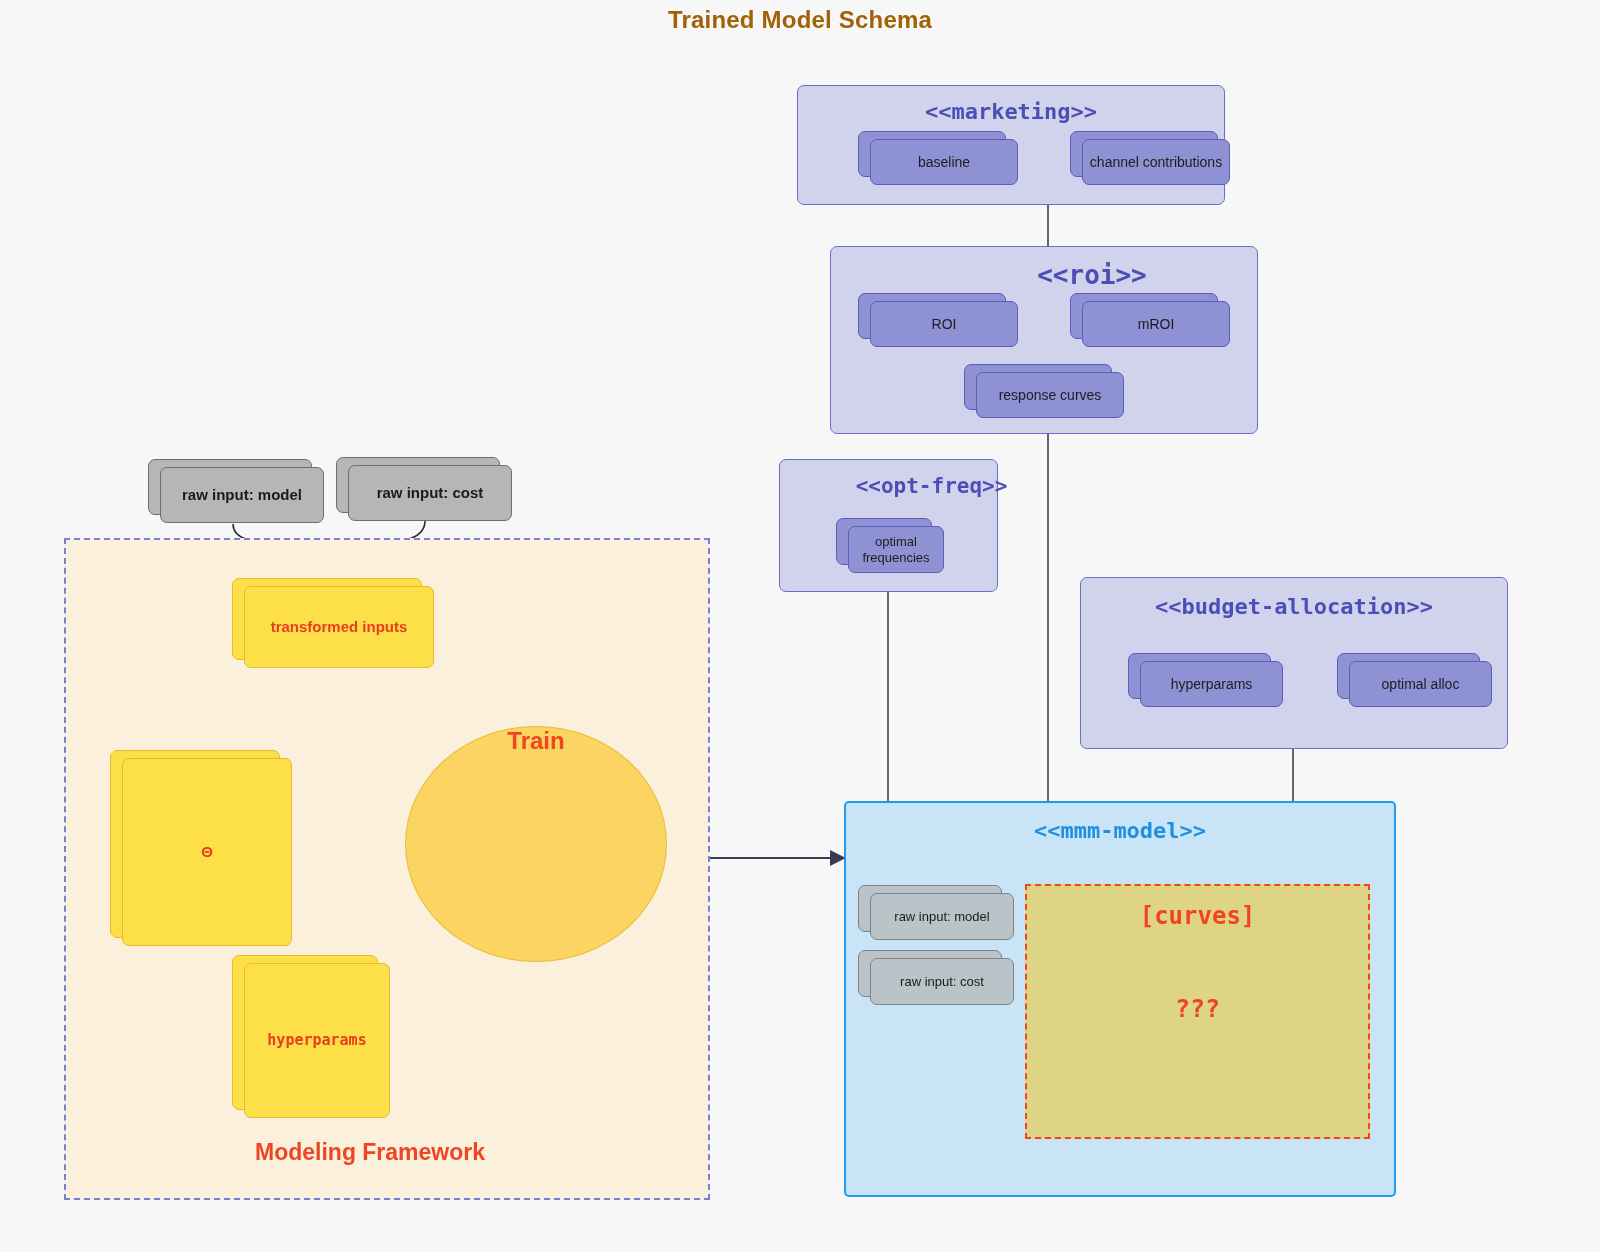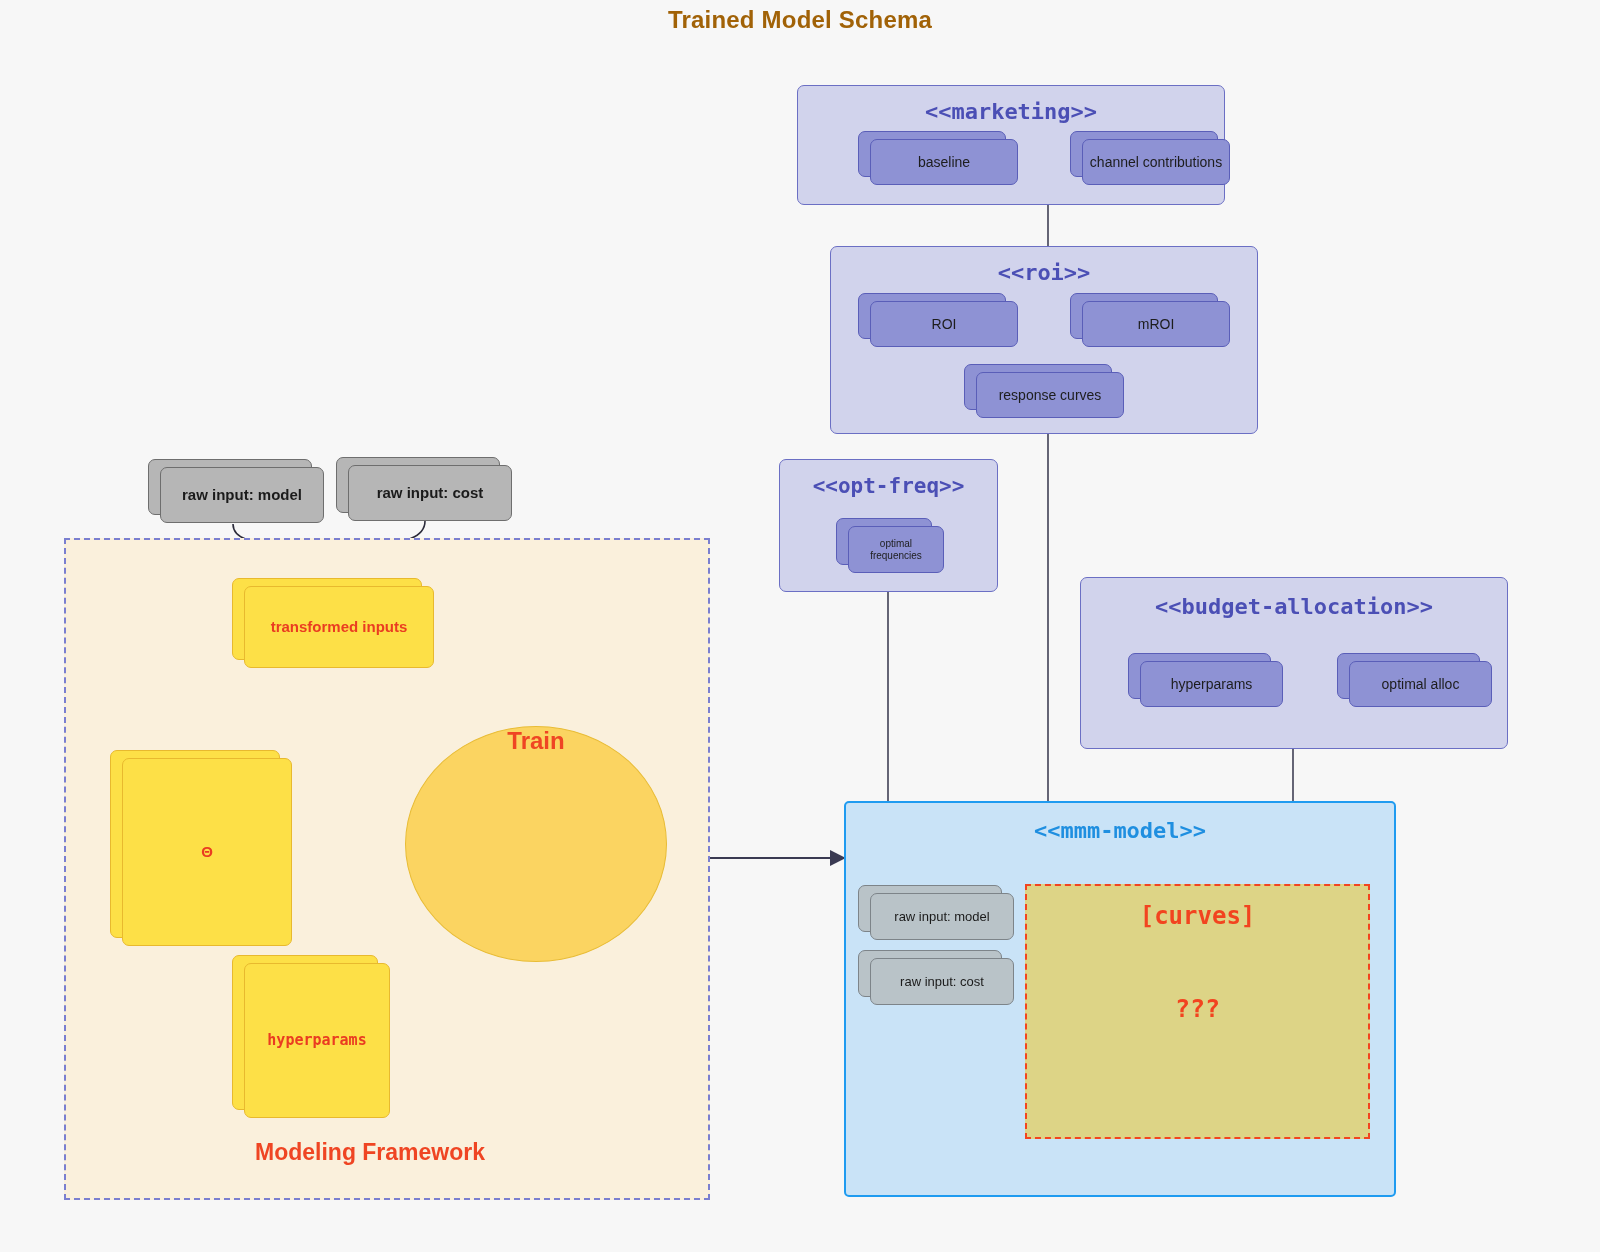"<<roi>>" div.pkg-title { font-size: 22px -> 26px; padding-left: none -> 48px }
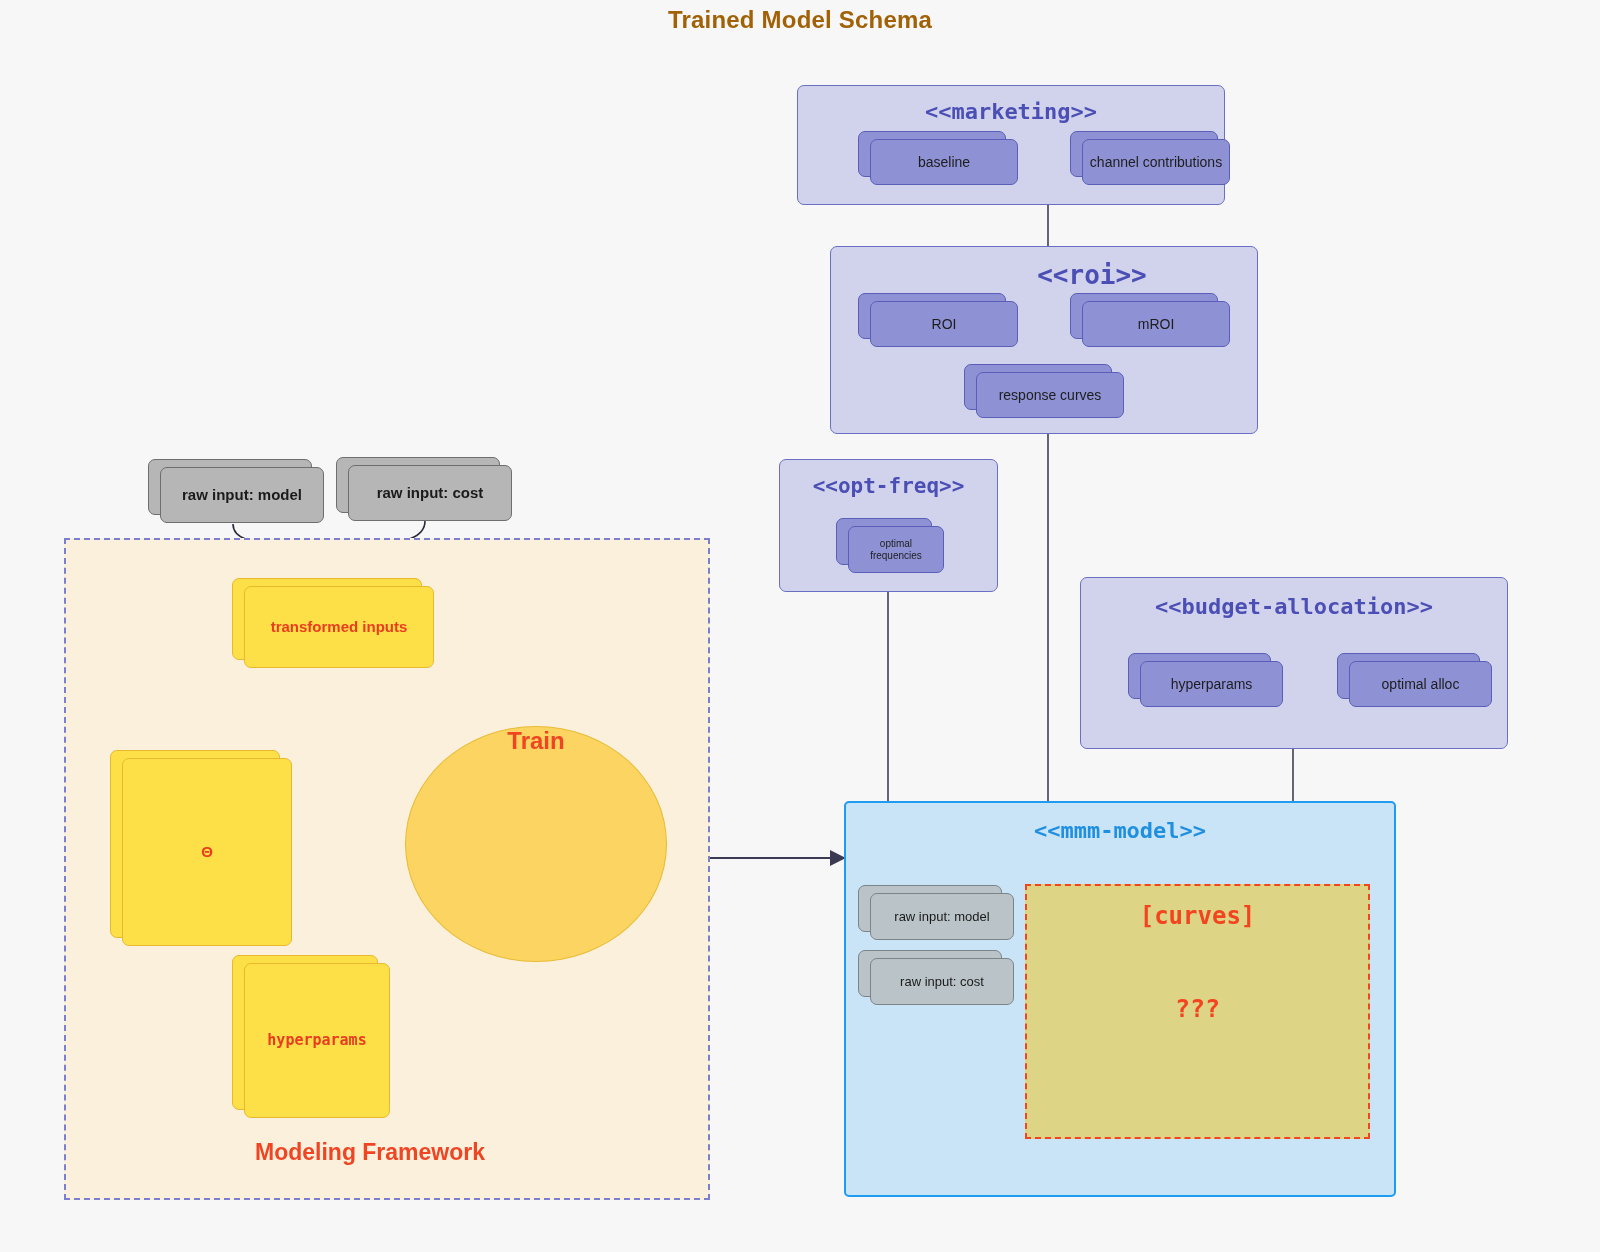"<<opt-freq>>" div.pkg-title { margin-left: none -> 43px }
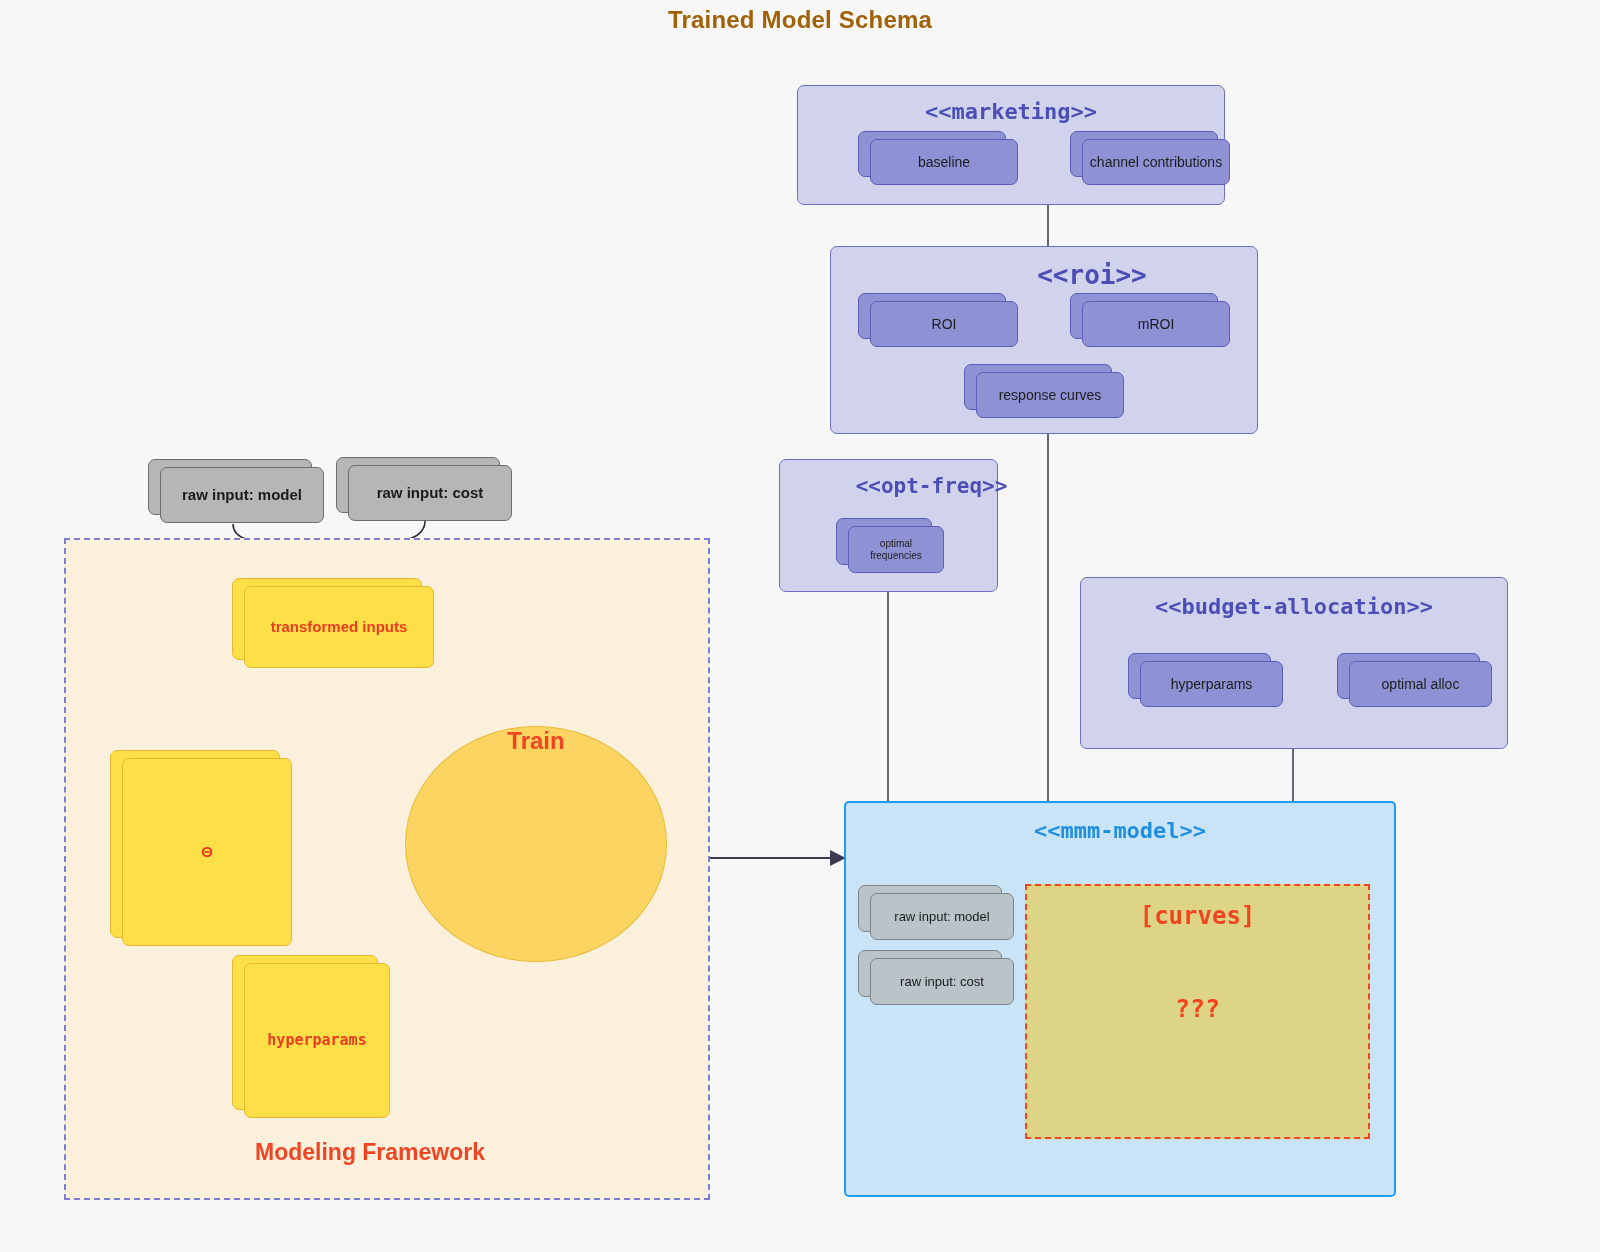"optimal" div.front { font-size: 10px -> 13px }
